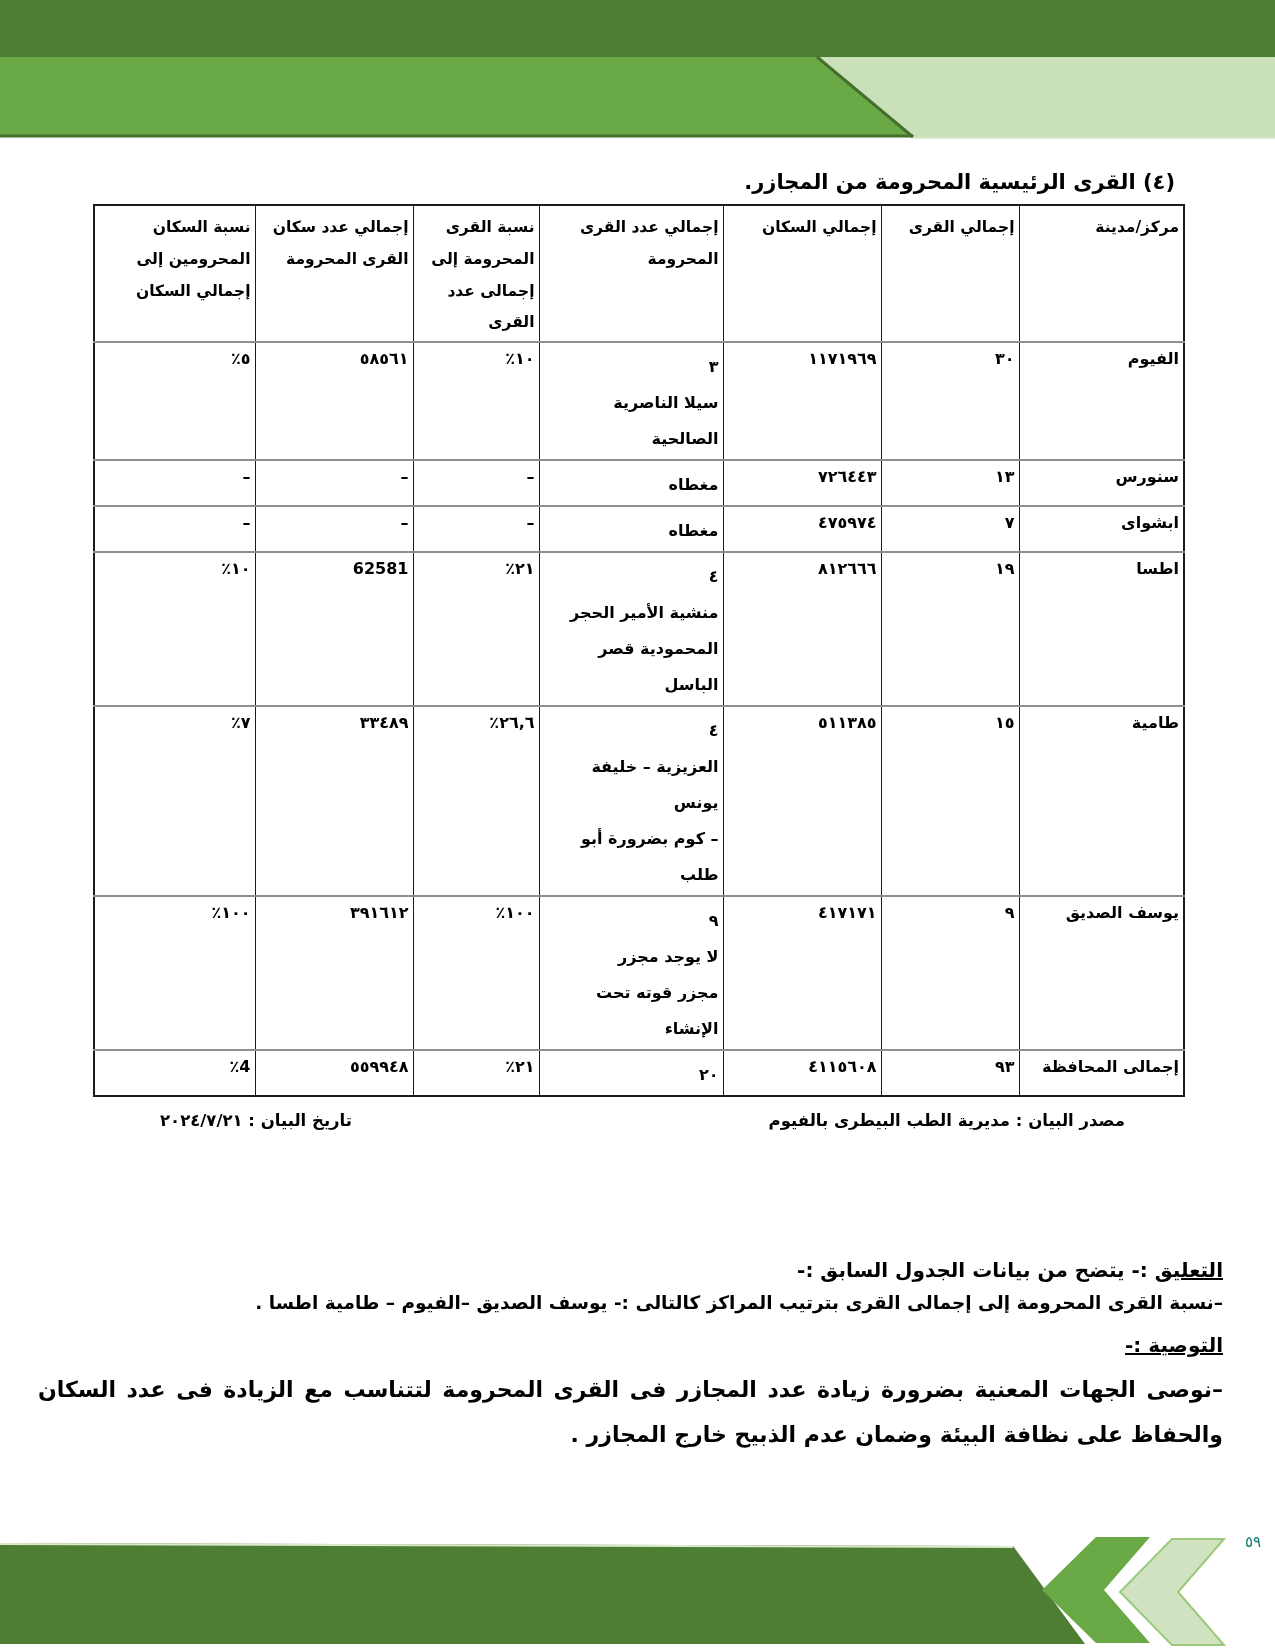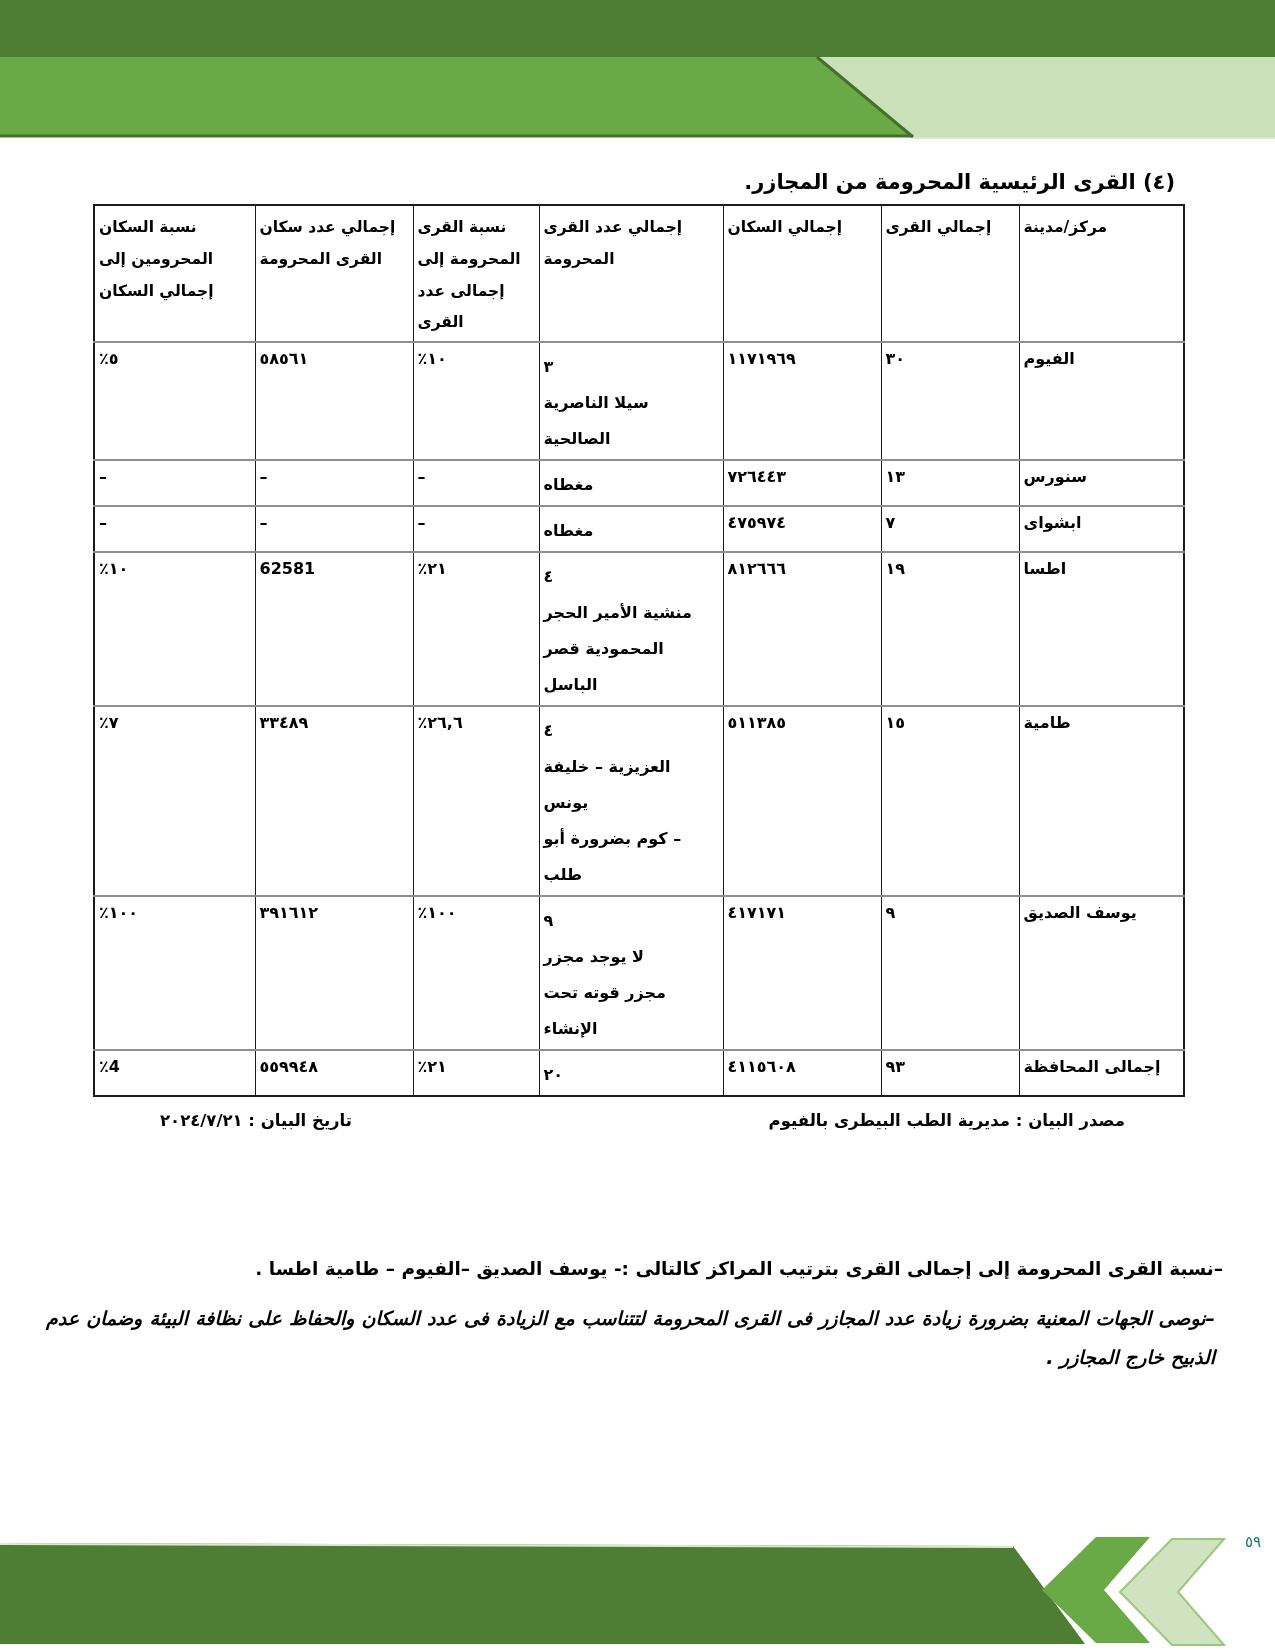"نسبة السكان المحرومين إلى إجمالي" .main-table th,.main-table td { text-align: left -> right }
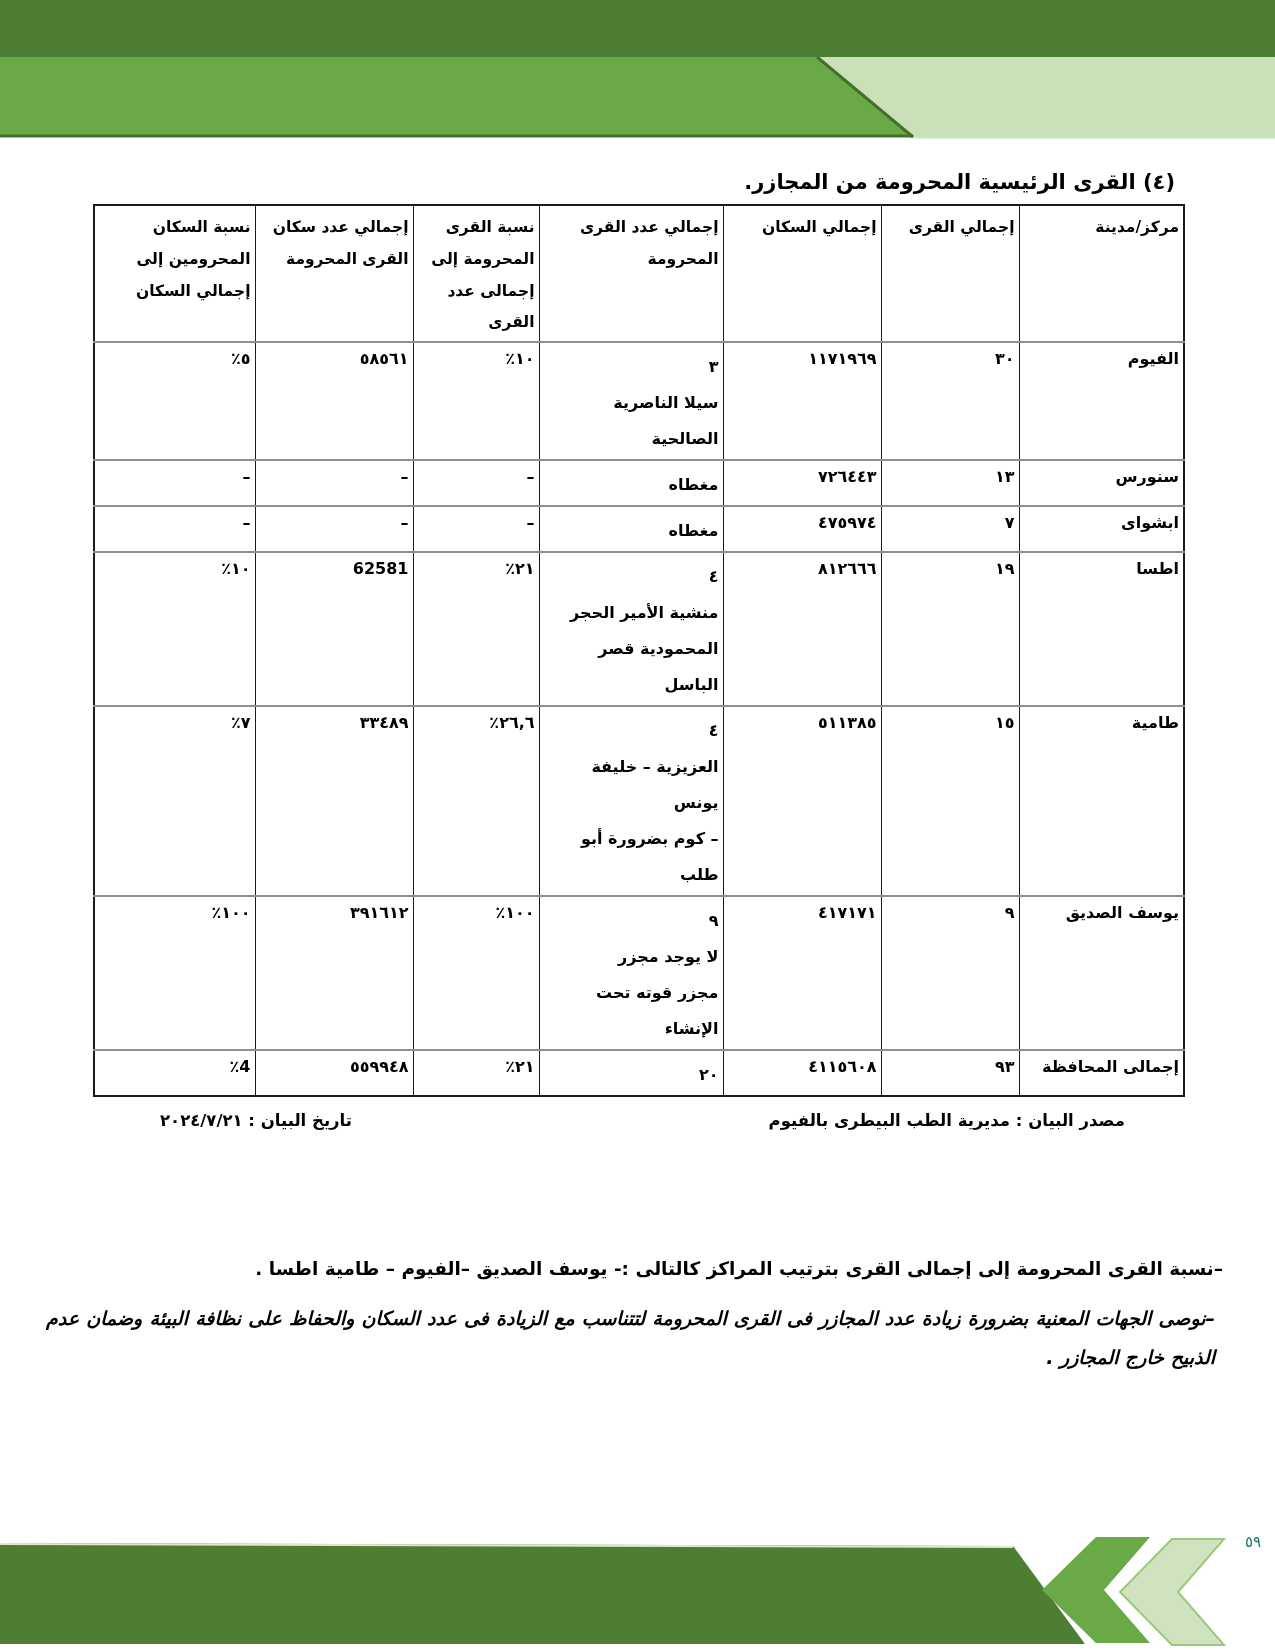"التعليق :- يتضح من بيانات" p.comment-head { html: none -> <p><span>التعليق</span><span> :- يتضح من بيانات الجدول السابق :-</span></p> }
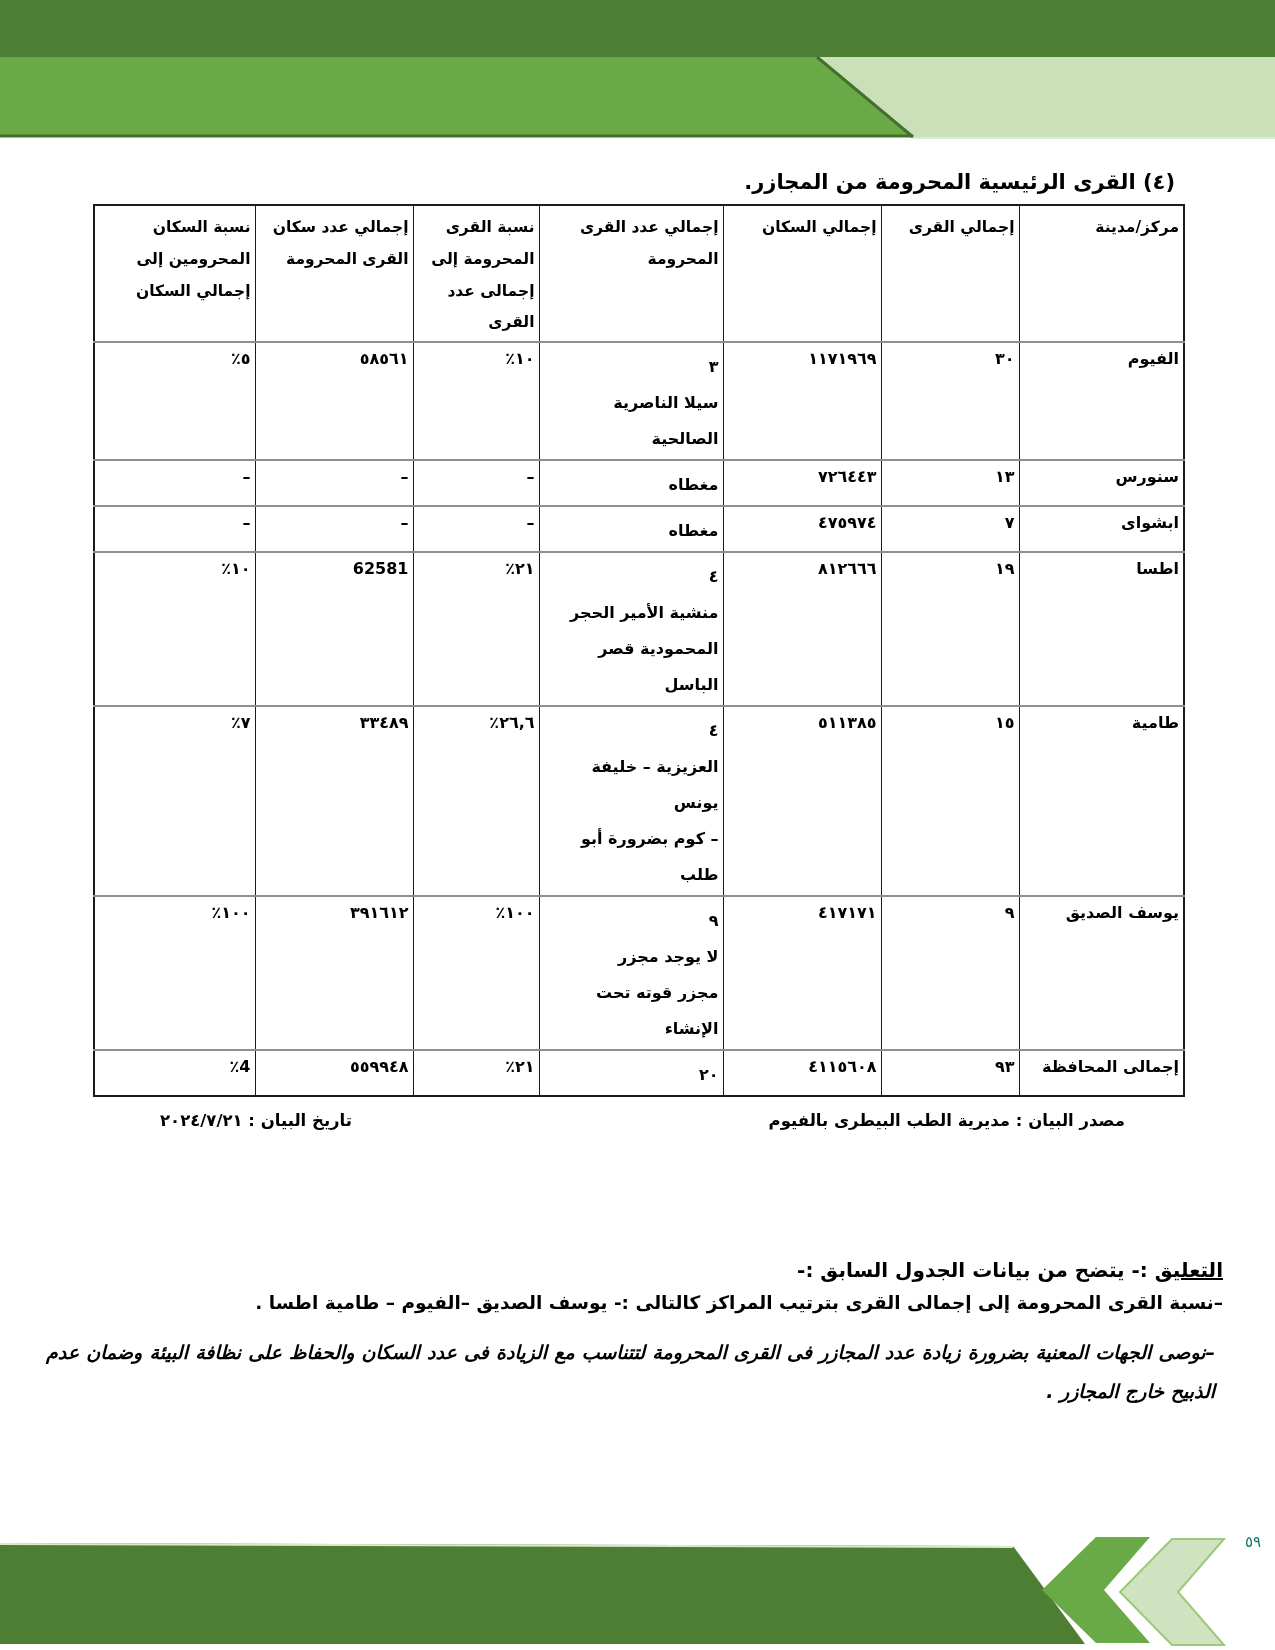"التوصية :-" p.recommend-head { html: none -> <p><span>التوصية :-</span></p> }
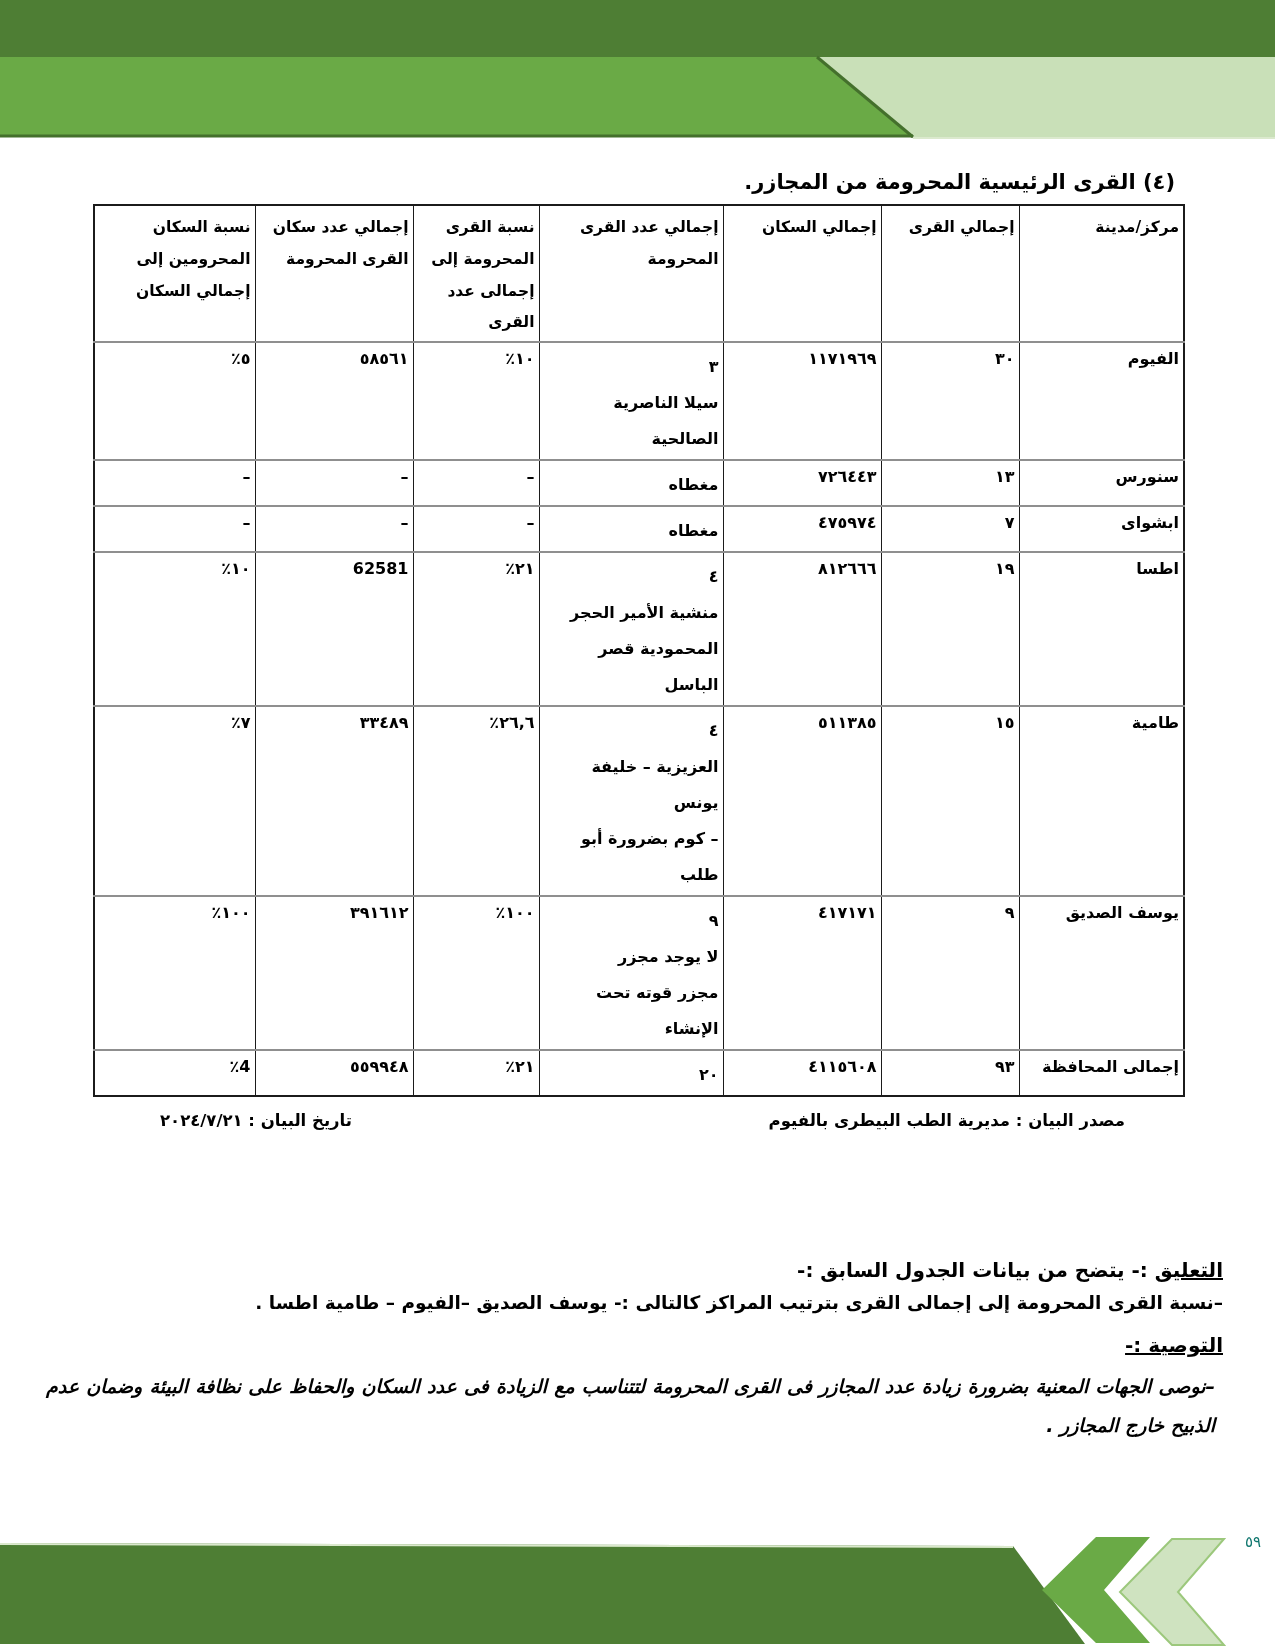"–نوصى الجهات المعنية بضرورة زيادة" .recommend-text { font-size: 19px -> 22px; font-style: italic -> none; margin: 8px -> 0 }
